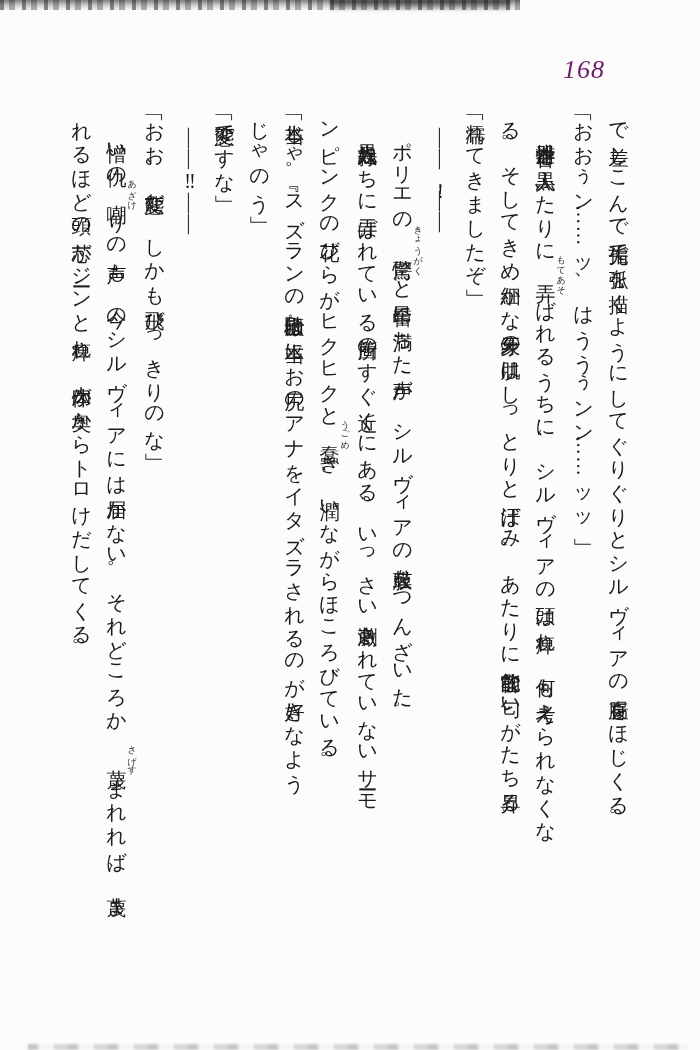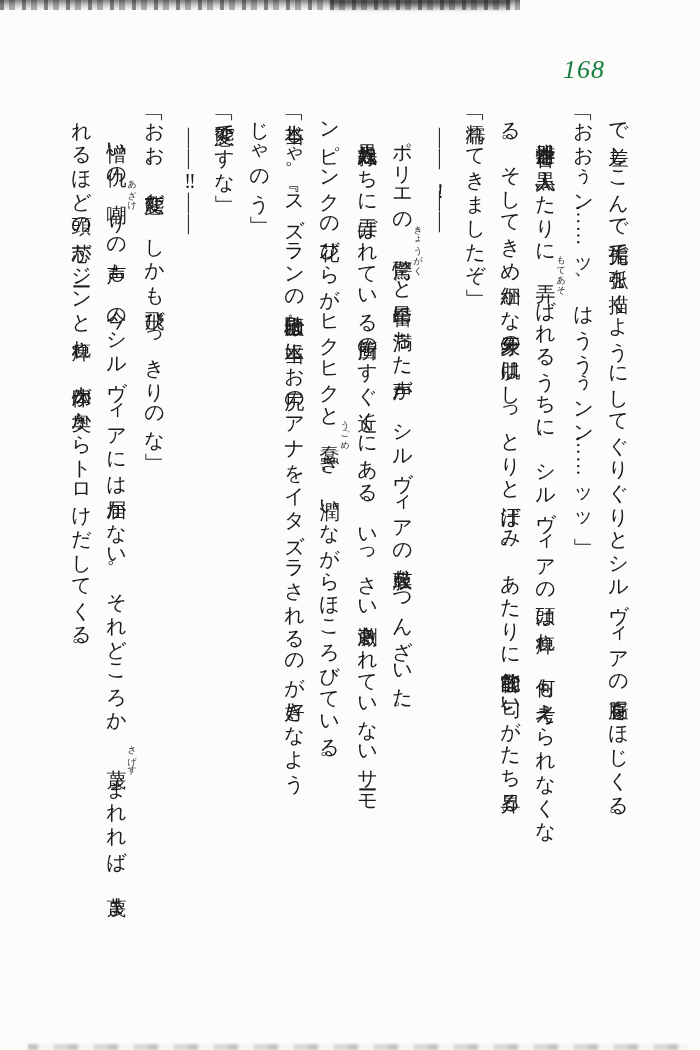"168" .page-number { color: #15803d -> #701a75 }
